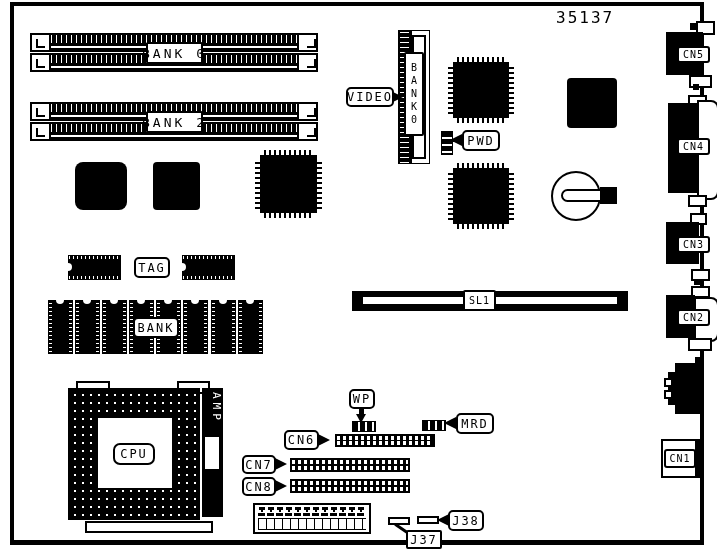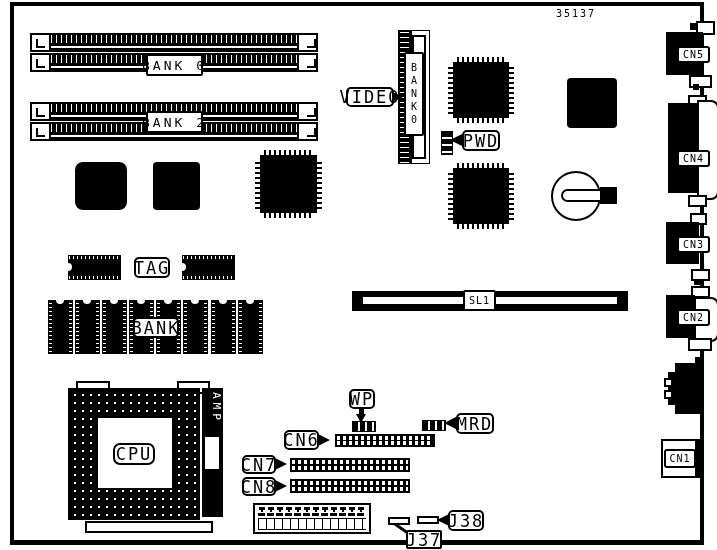"35137" .partnum { font-size: 10px -> 16px }
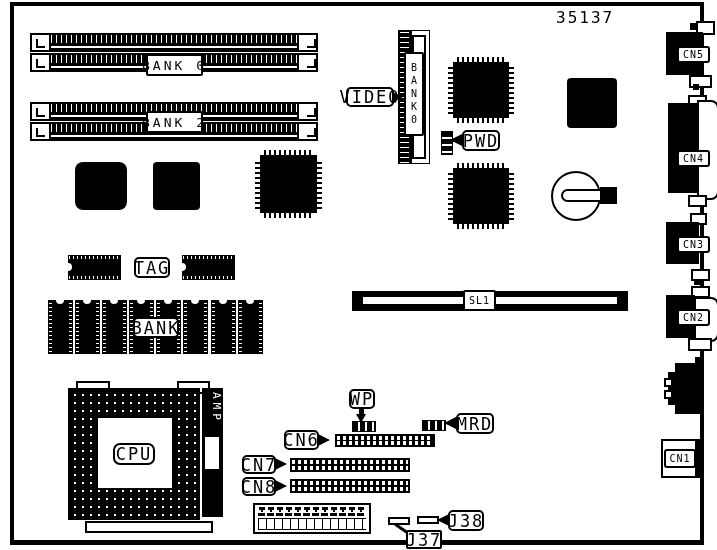"BANK 0" div.labelbox { top: 54px -> 42px }
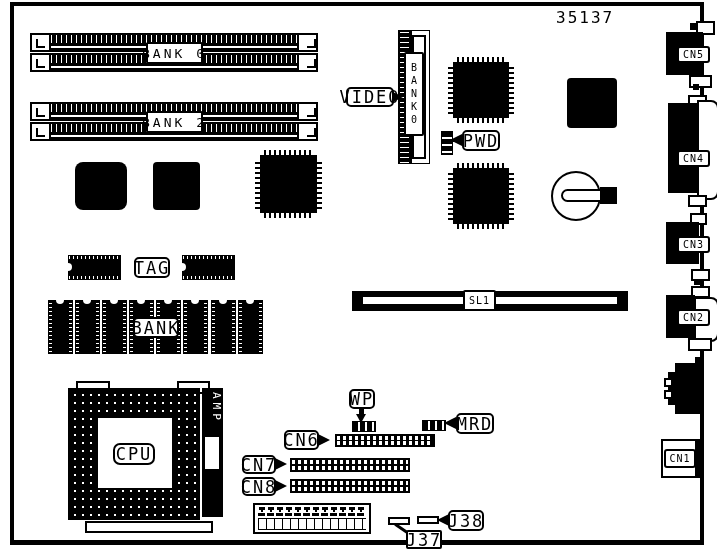"VIDEO" .labelbox { font-size: 17px -> 12px }
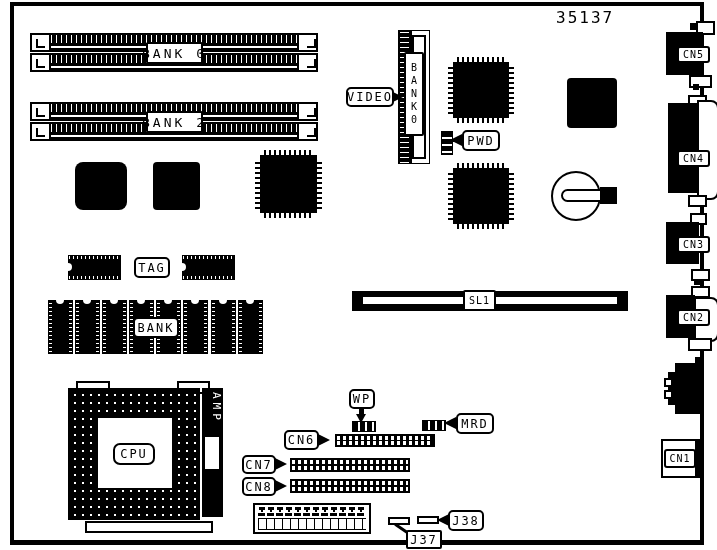"CN4" div.labelbox { top: 150px -> 138px }
